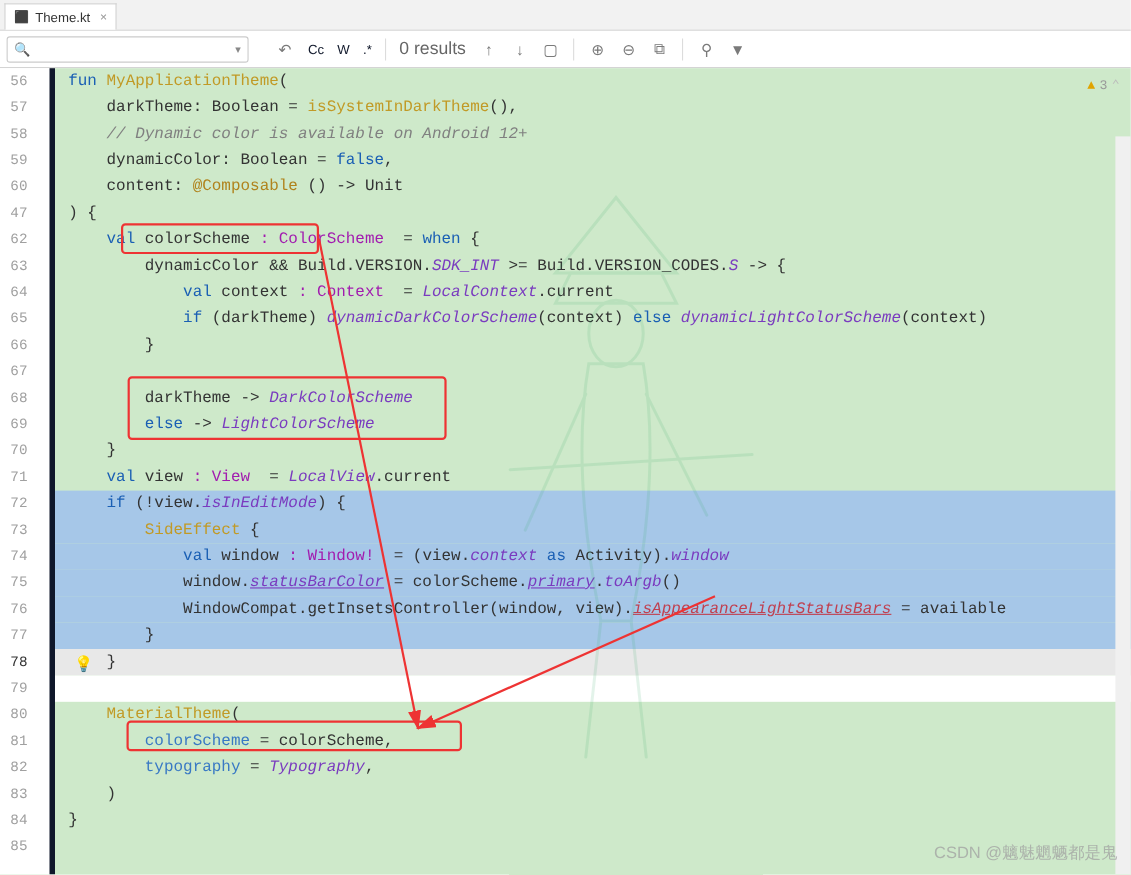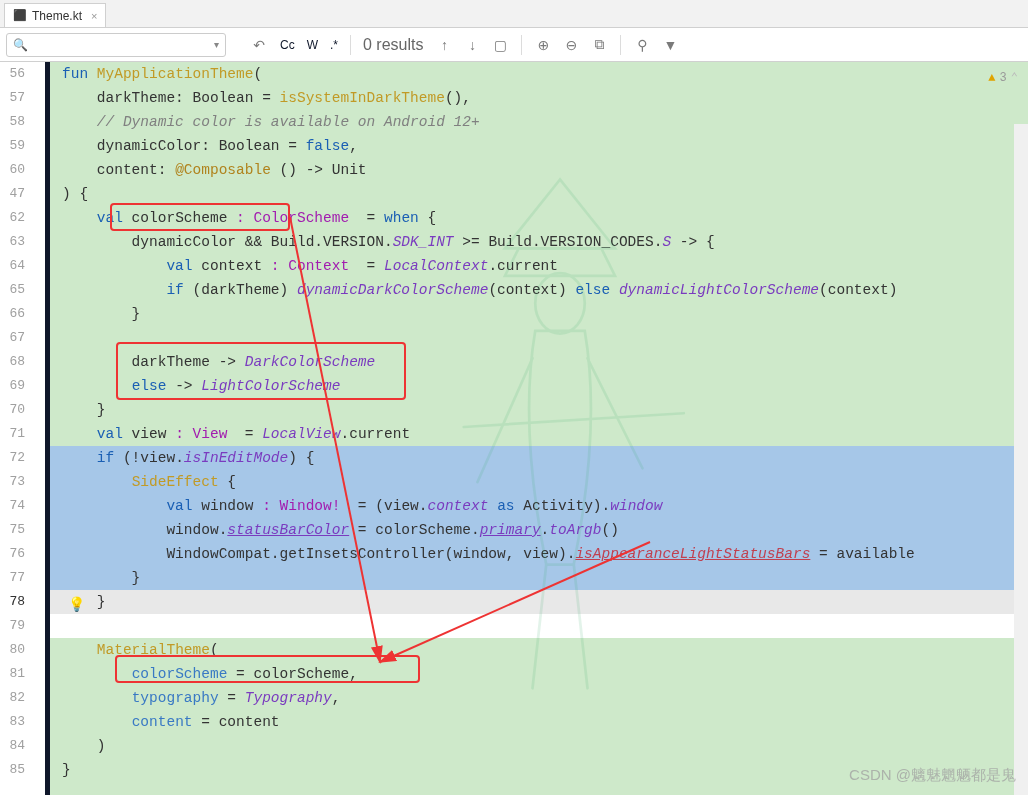"content = content" div.line { html: <div><span> </span><span>content</span><span> = content</span></div> -> none }
